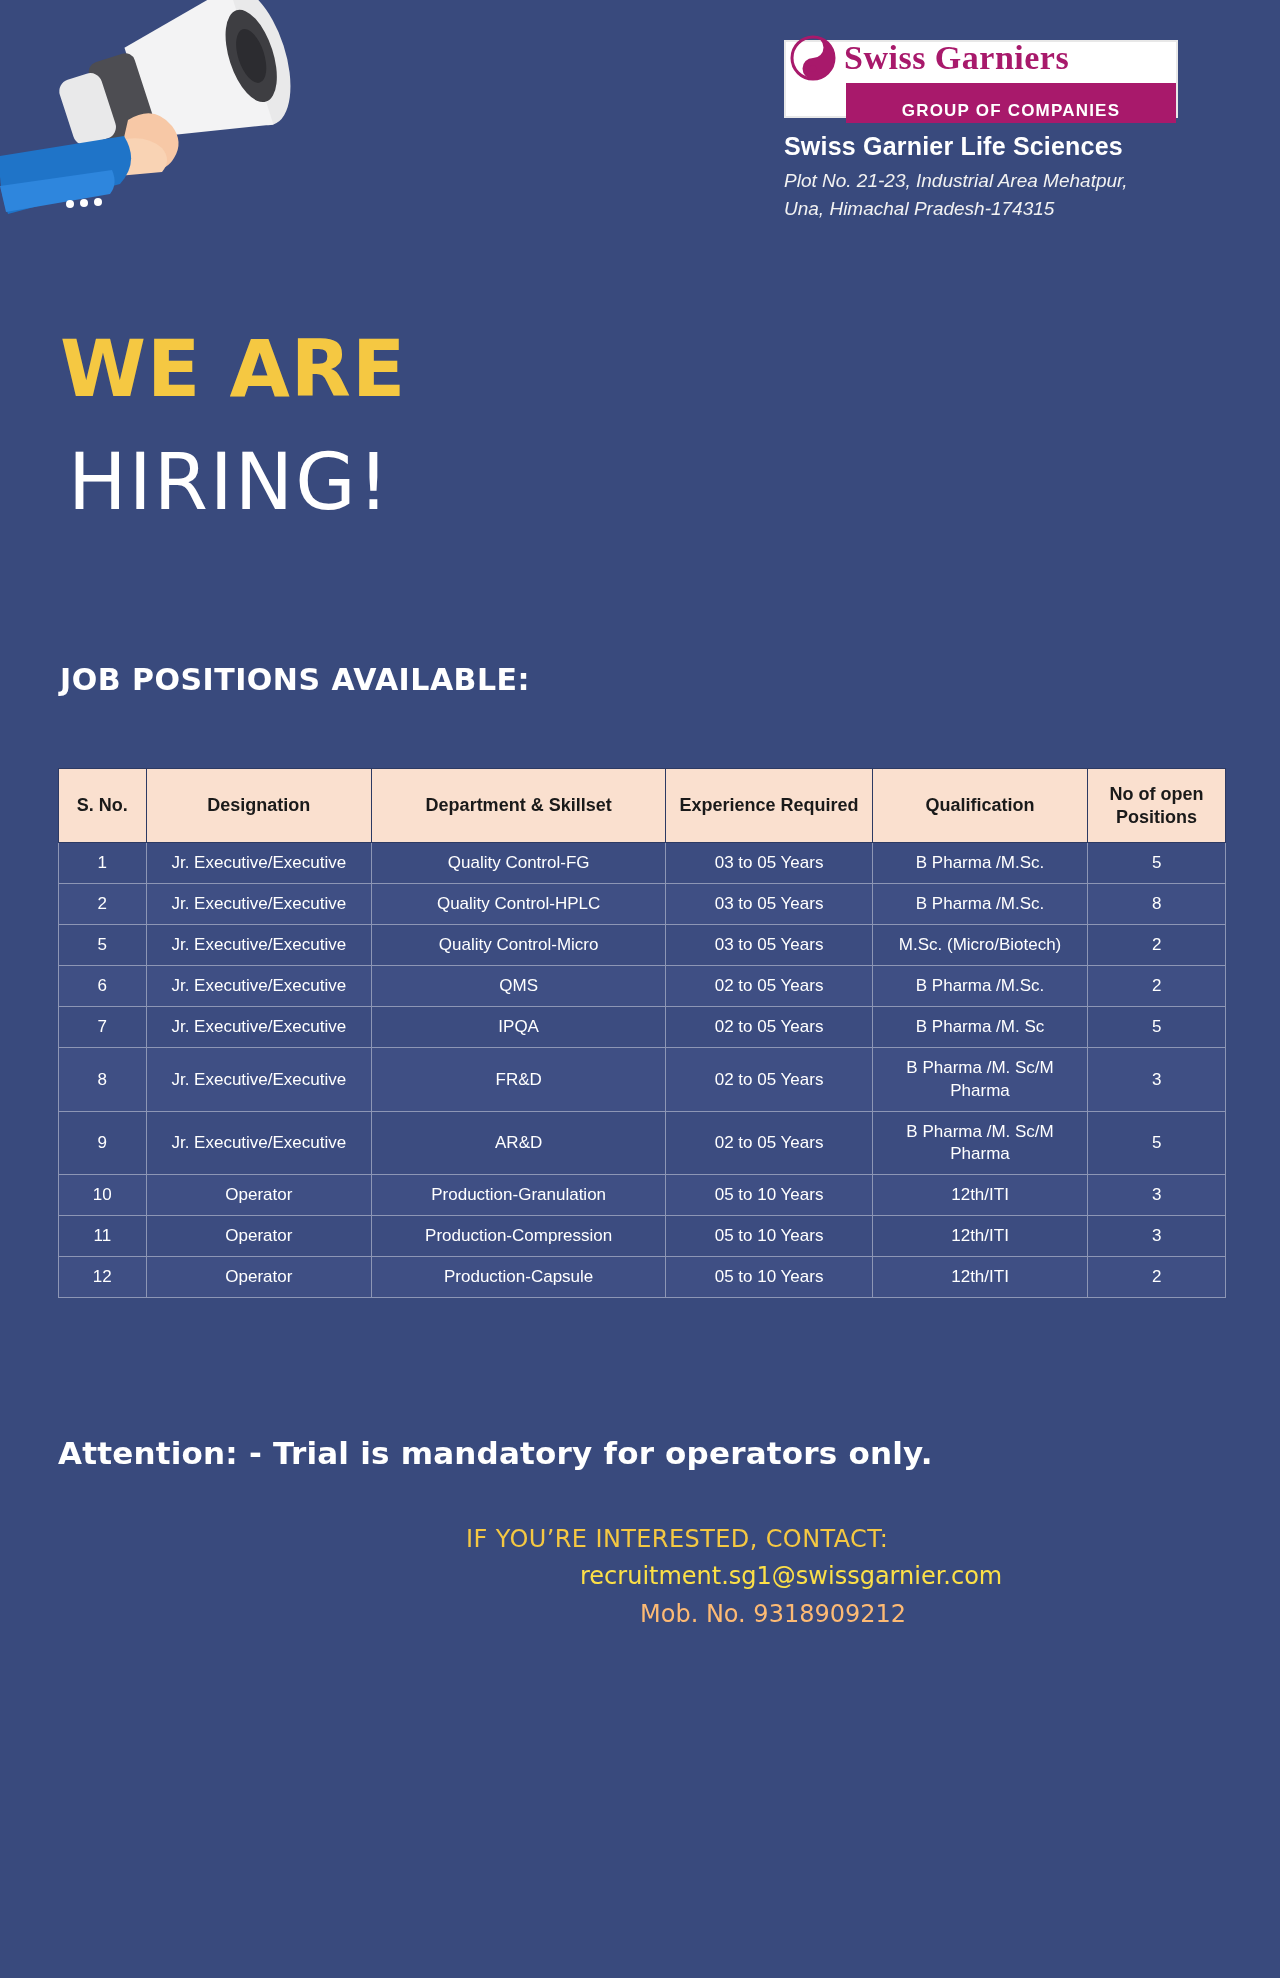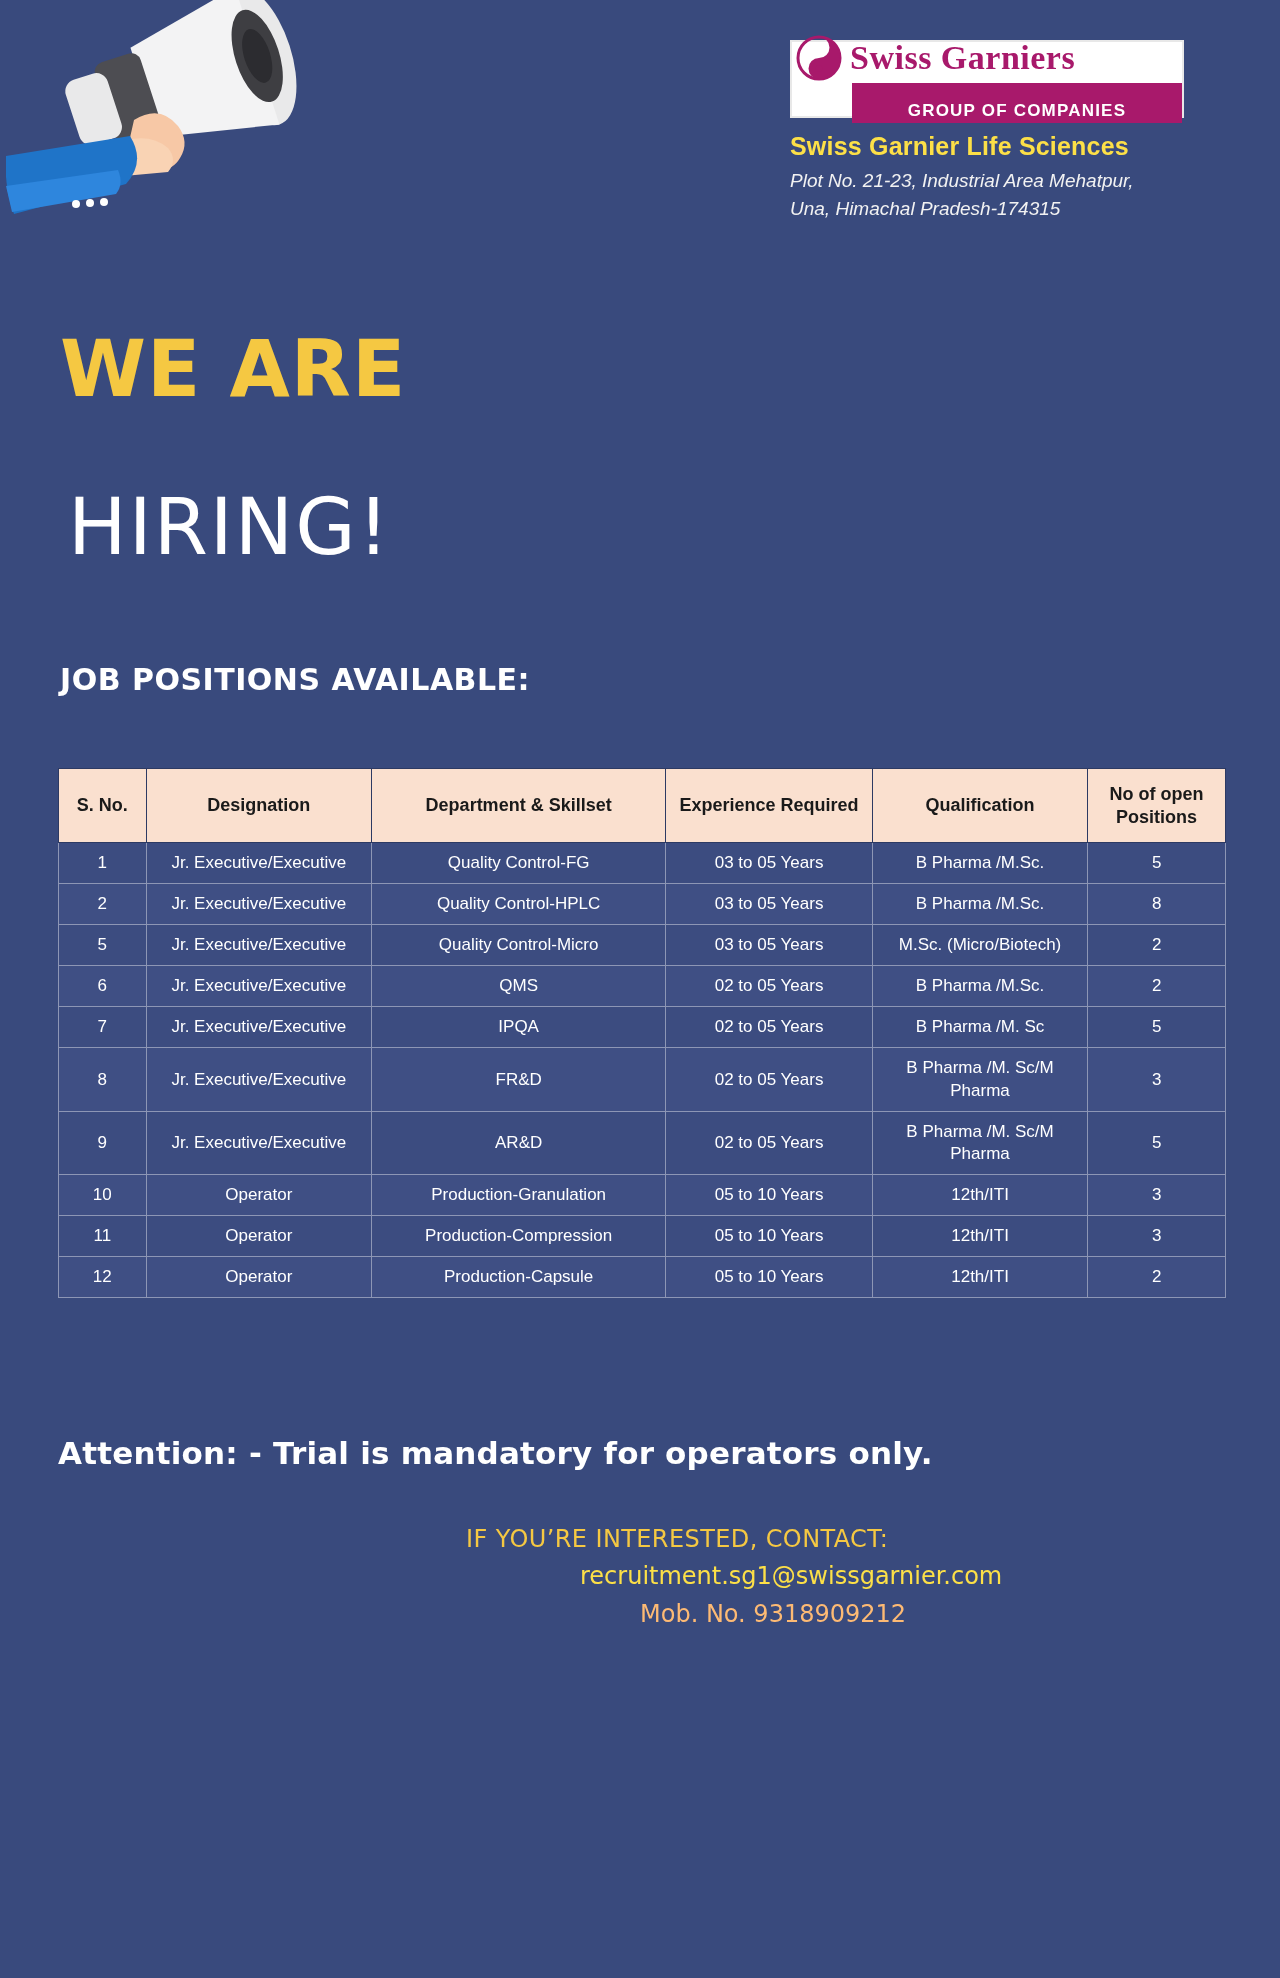"Swiss Garniers" .header { margin-left: 6px -> none }
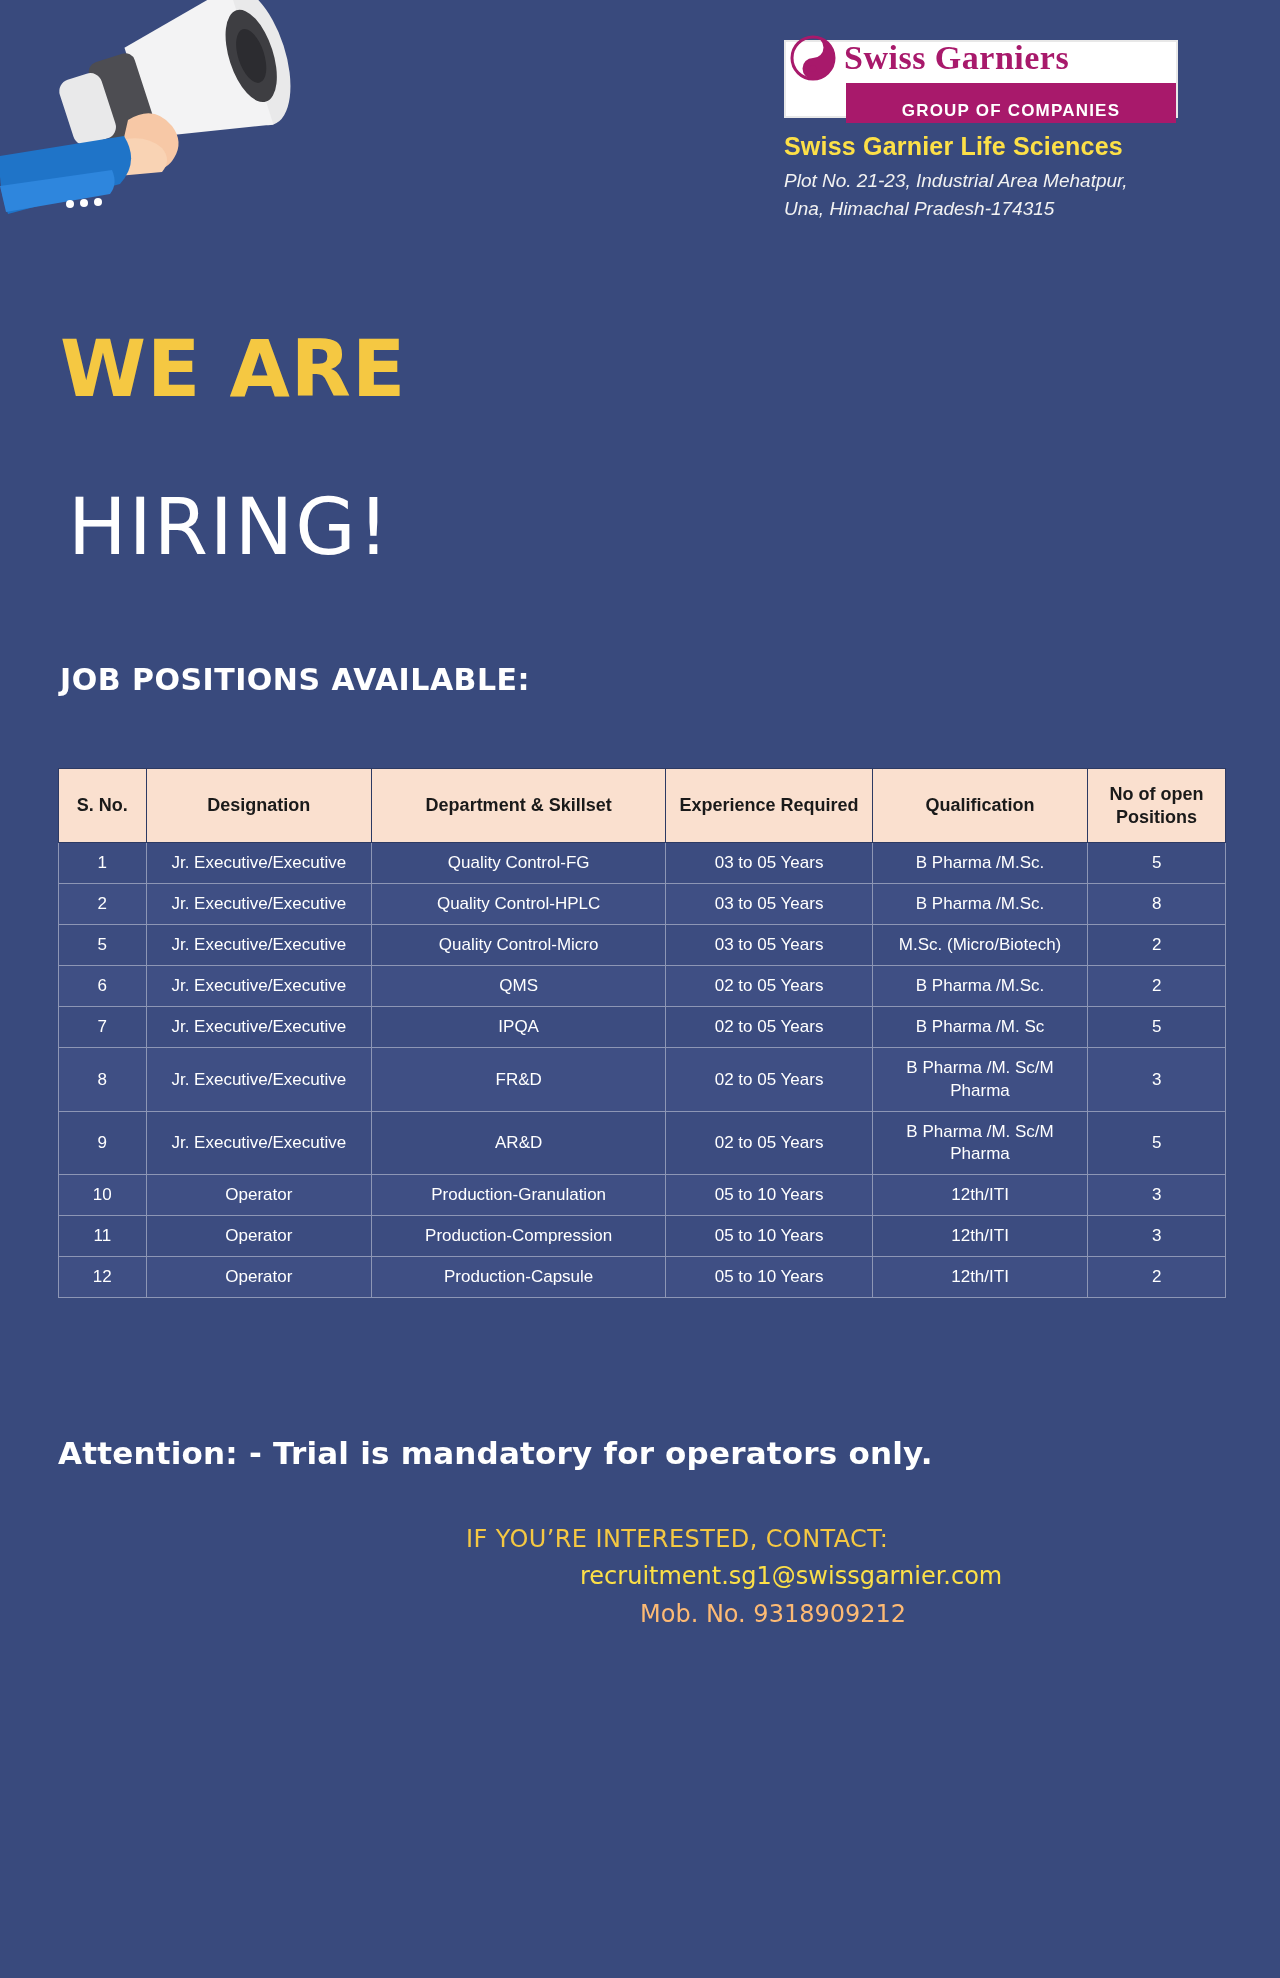"Swiss Garnier Life Sciences" .company-name { color: #fde047 -> #ffffff }
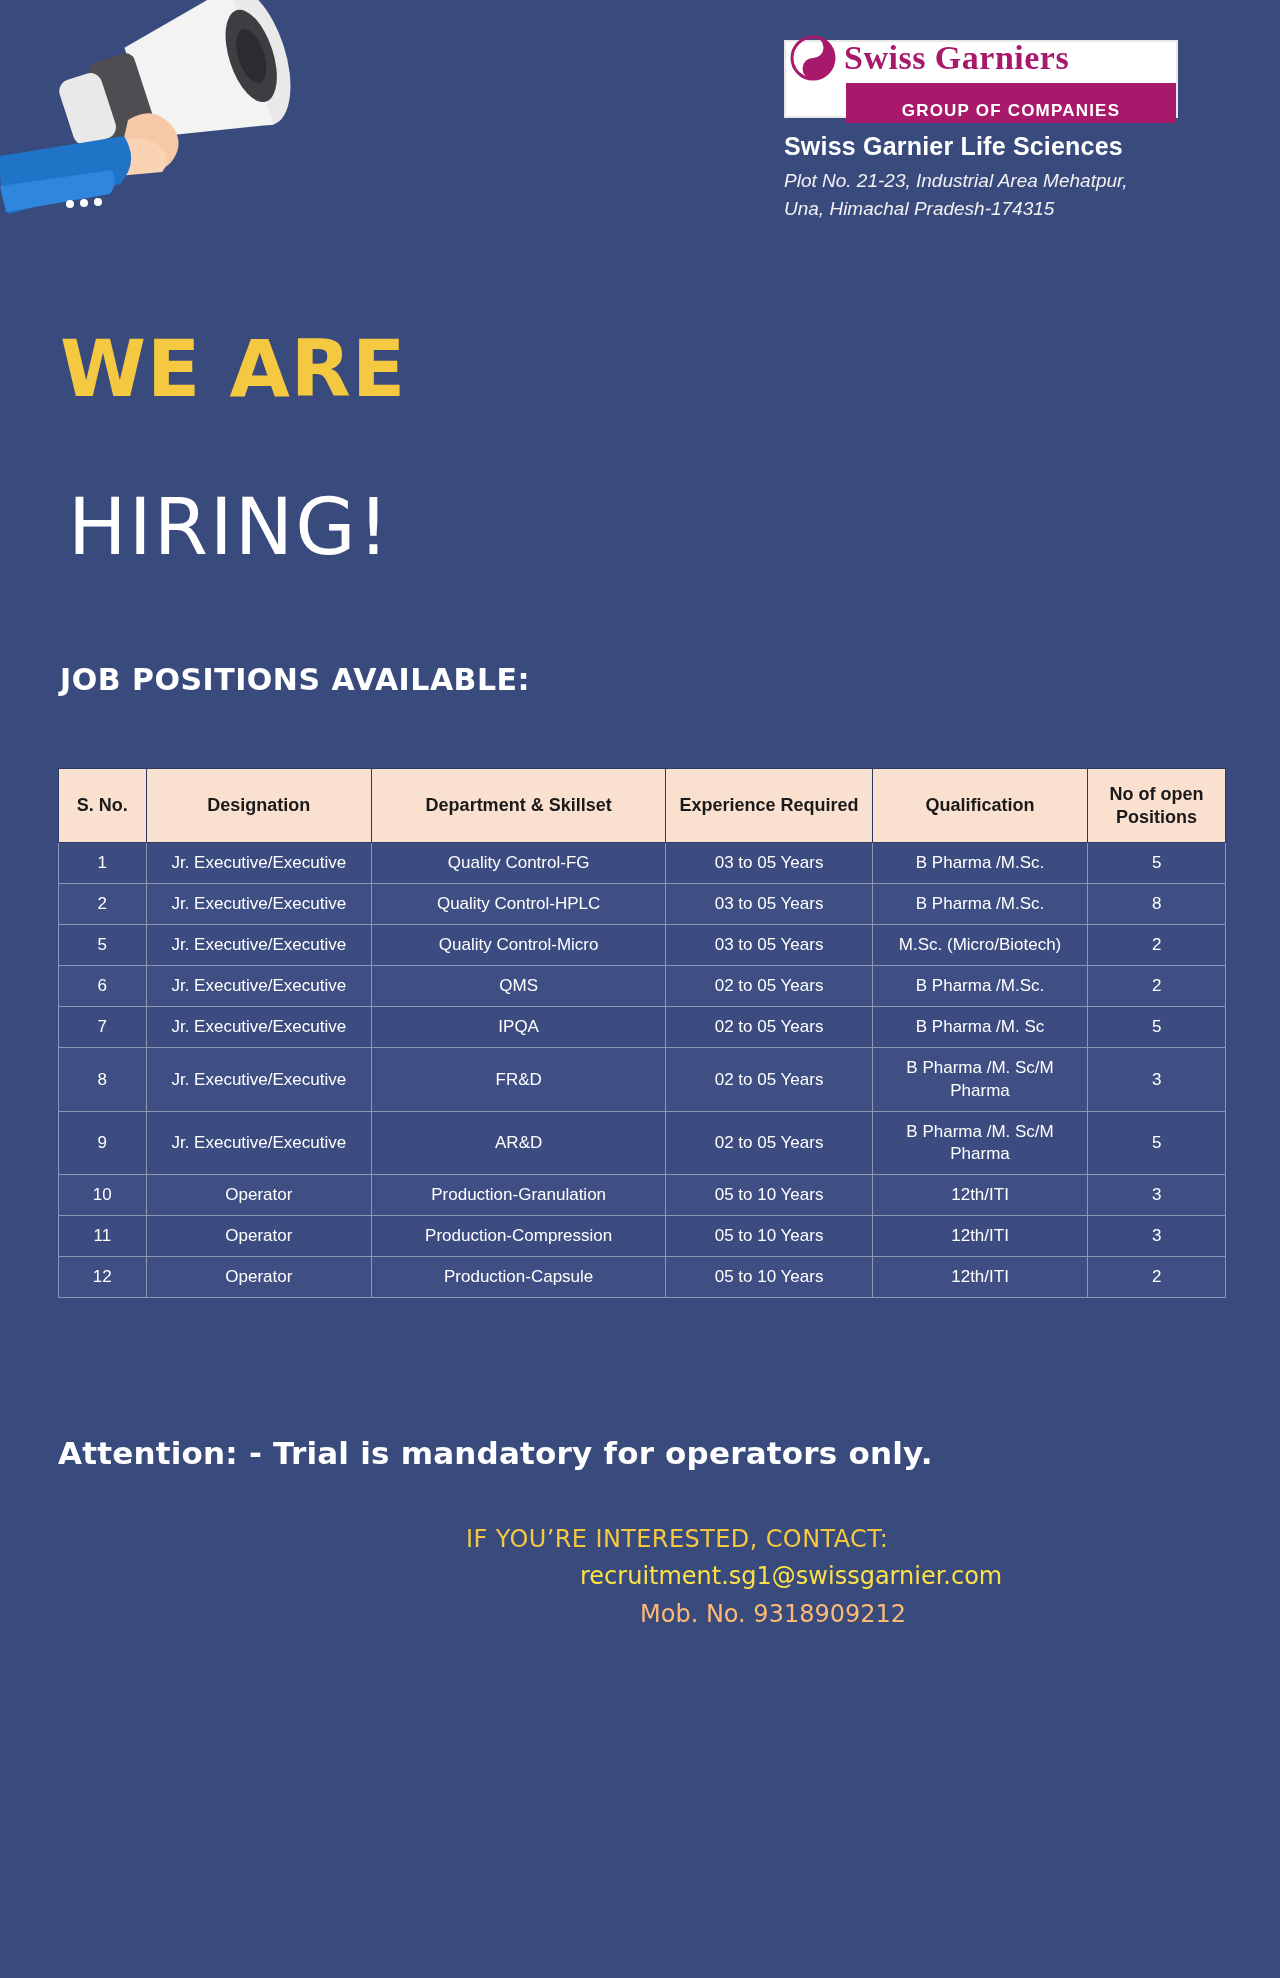"HIRING!" .hiring { margin-top: 80px -> 35px }
